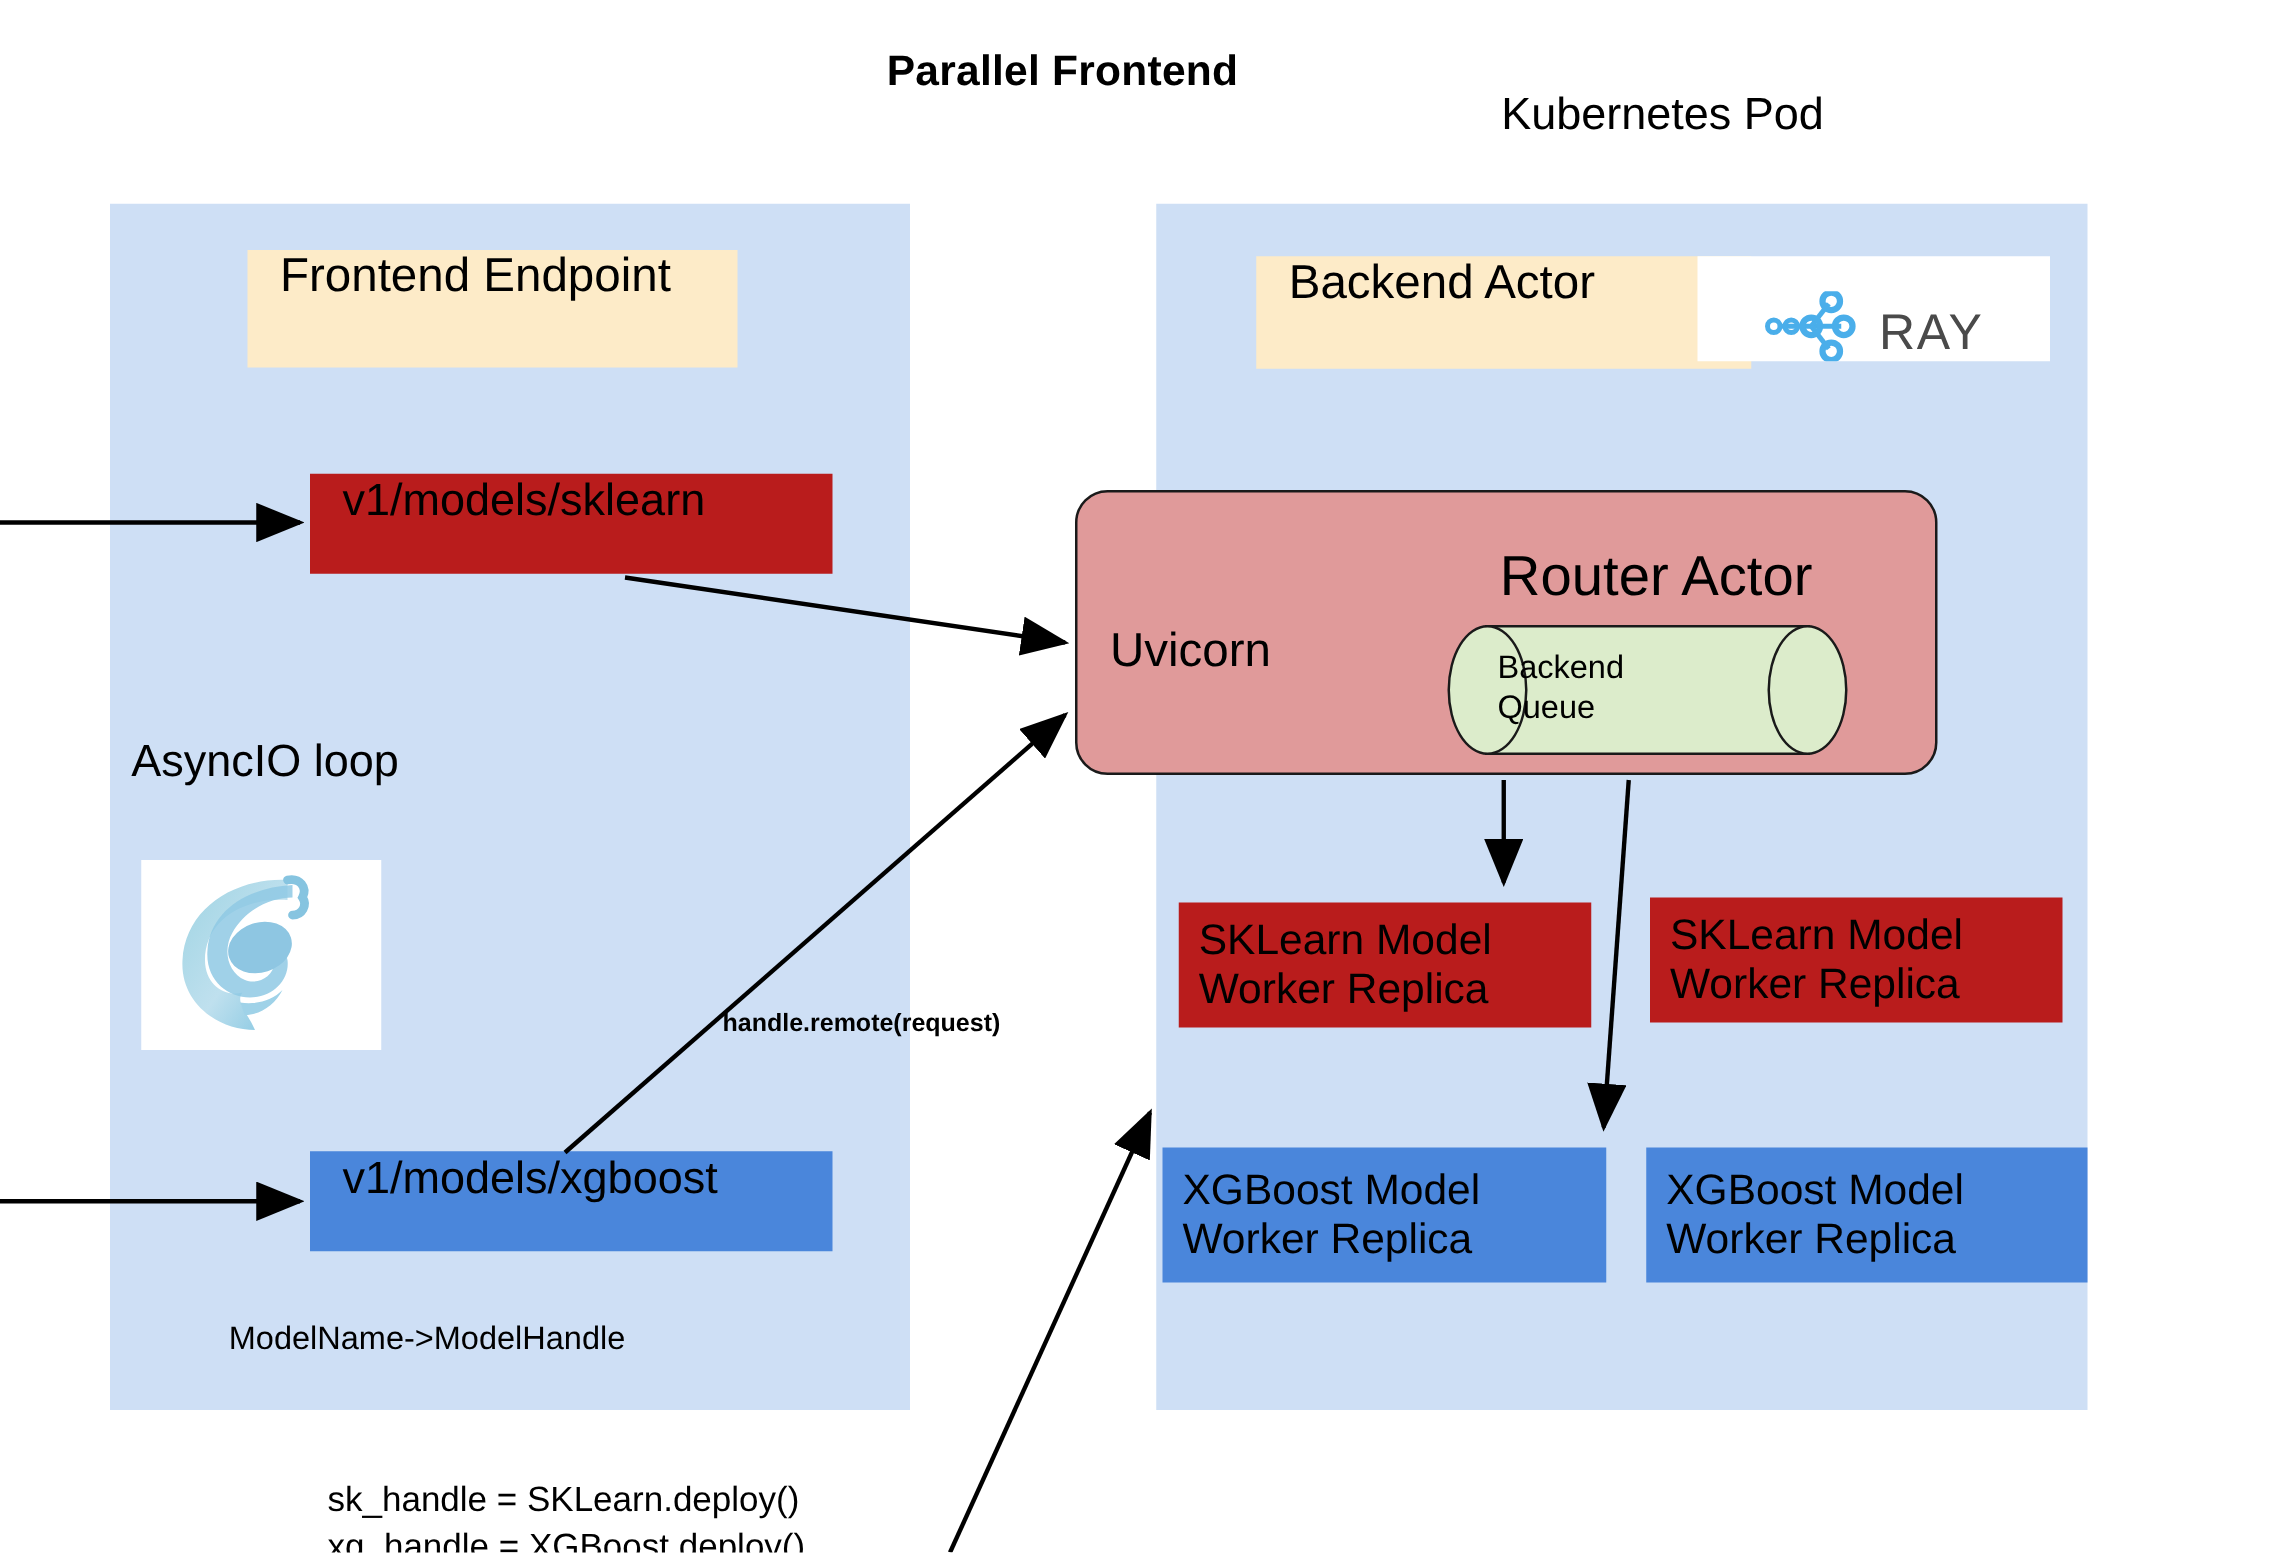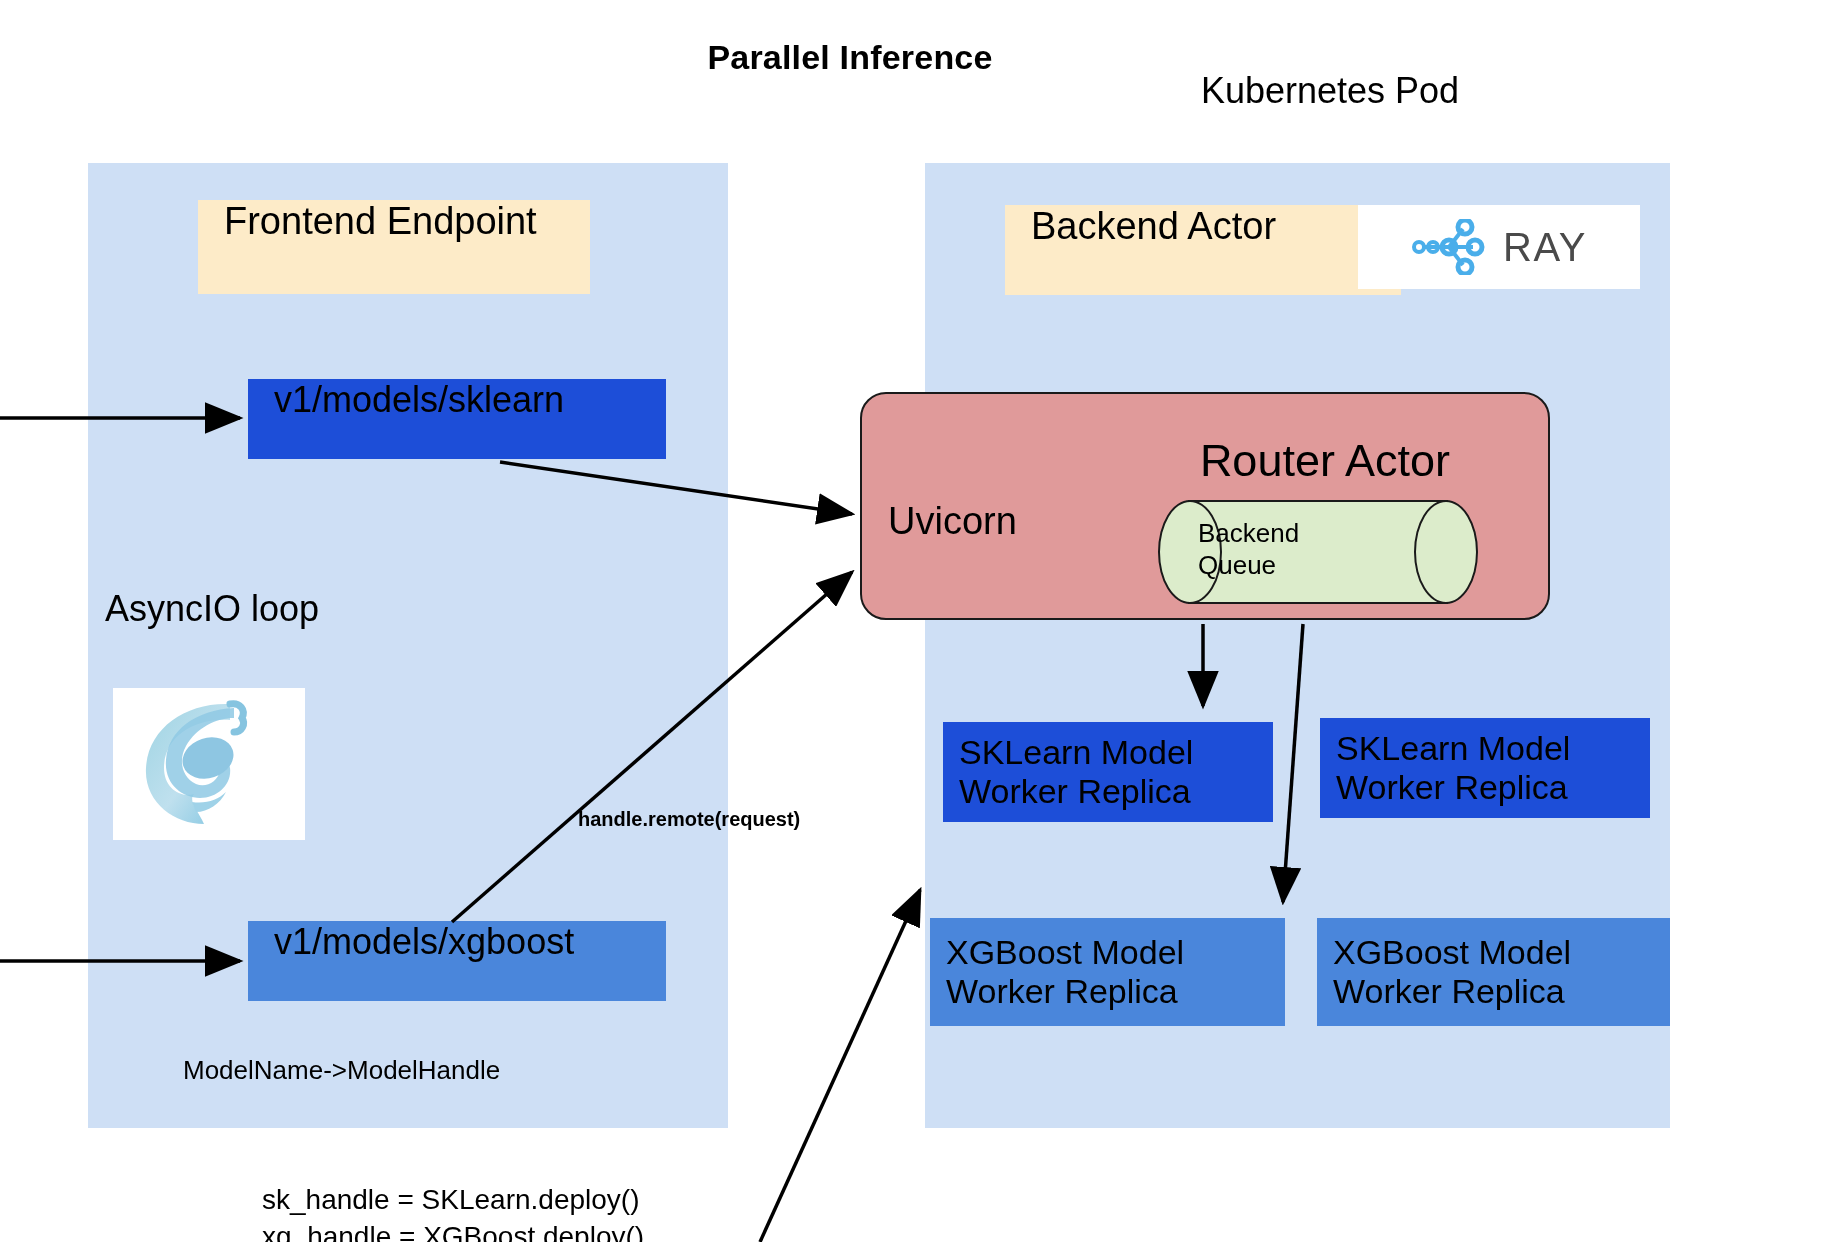"Parallel Inference" div.abs { text: Inference -> Frontend }
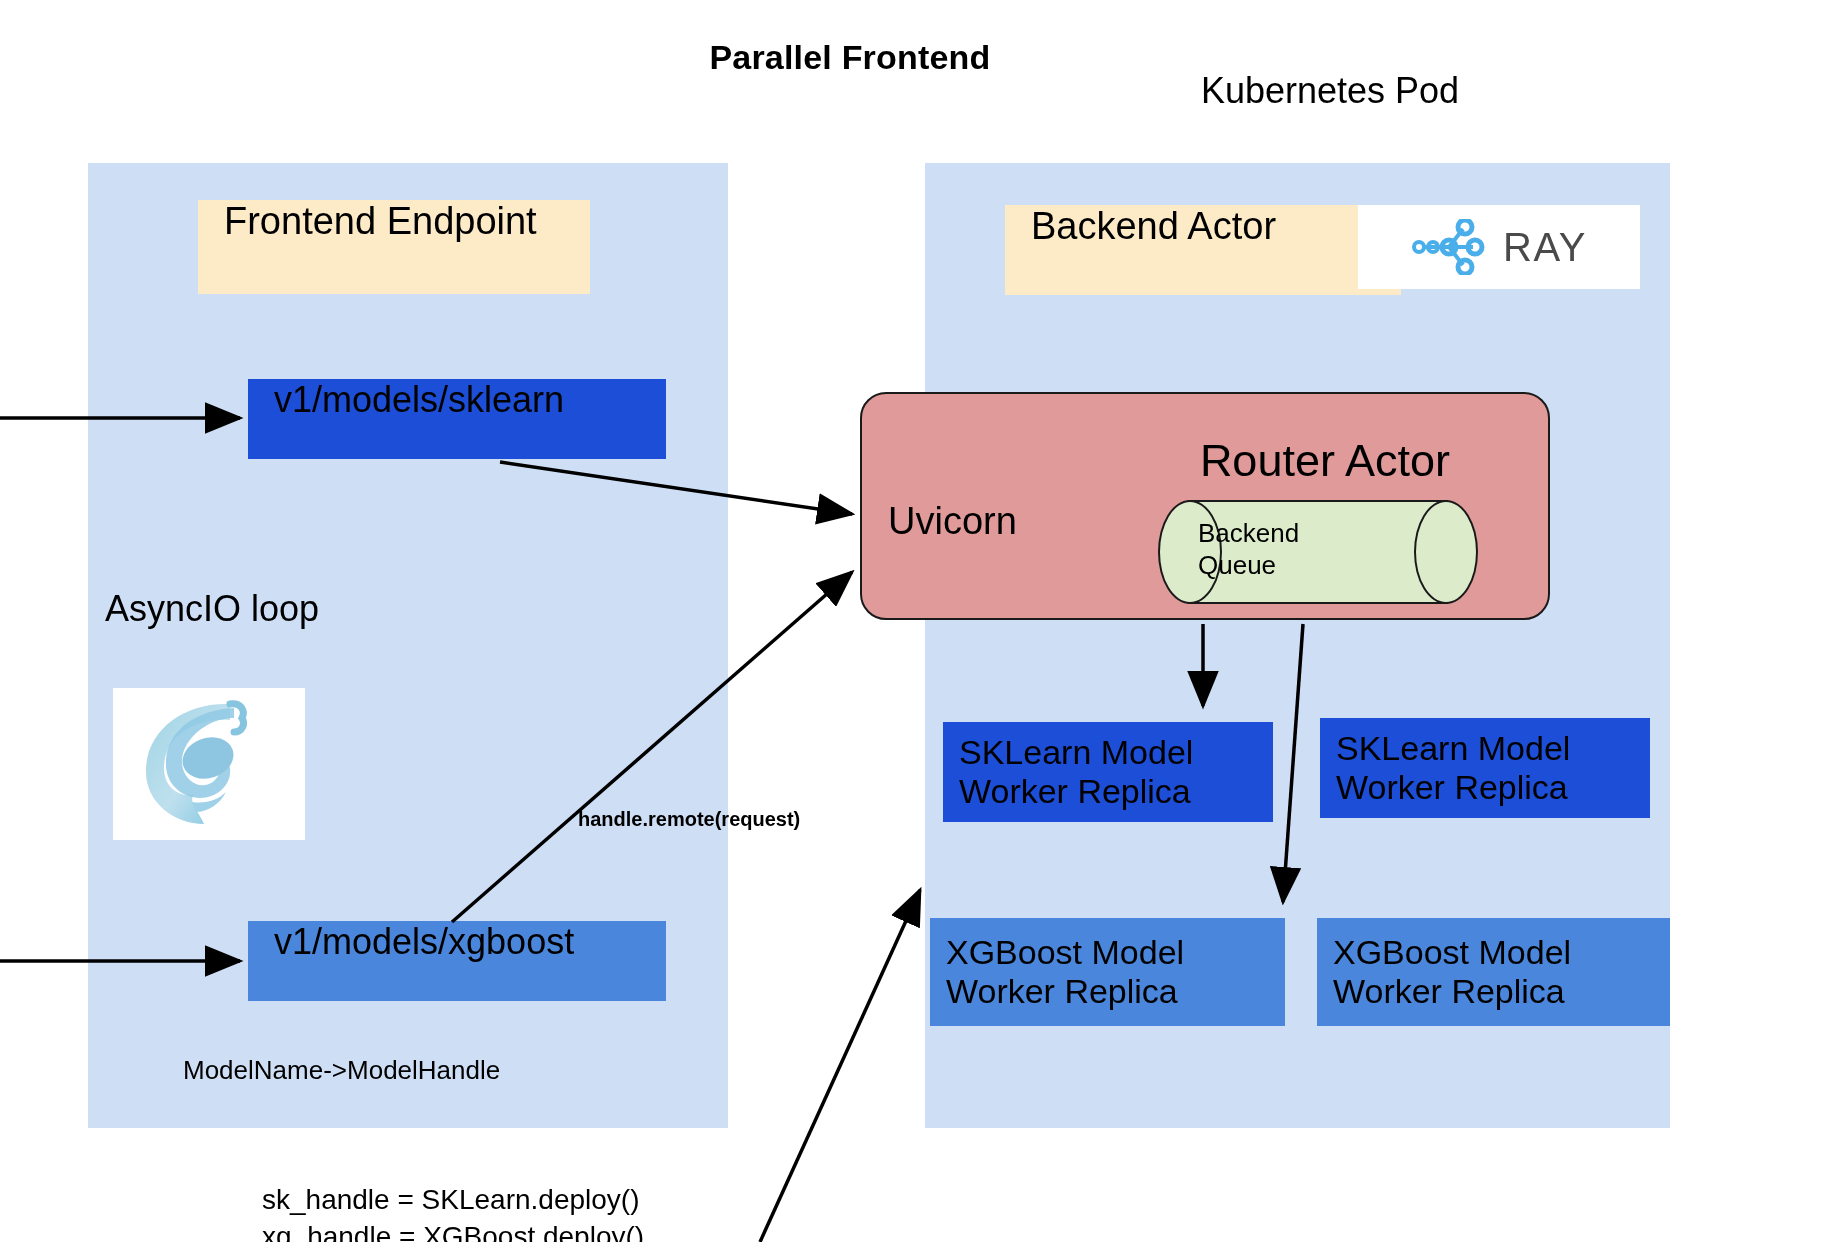"RAY" #ray-logo-box { align-items: center -> flex-end }
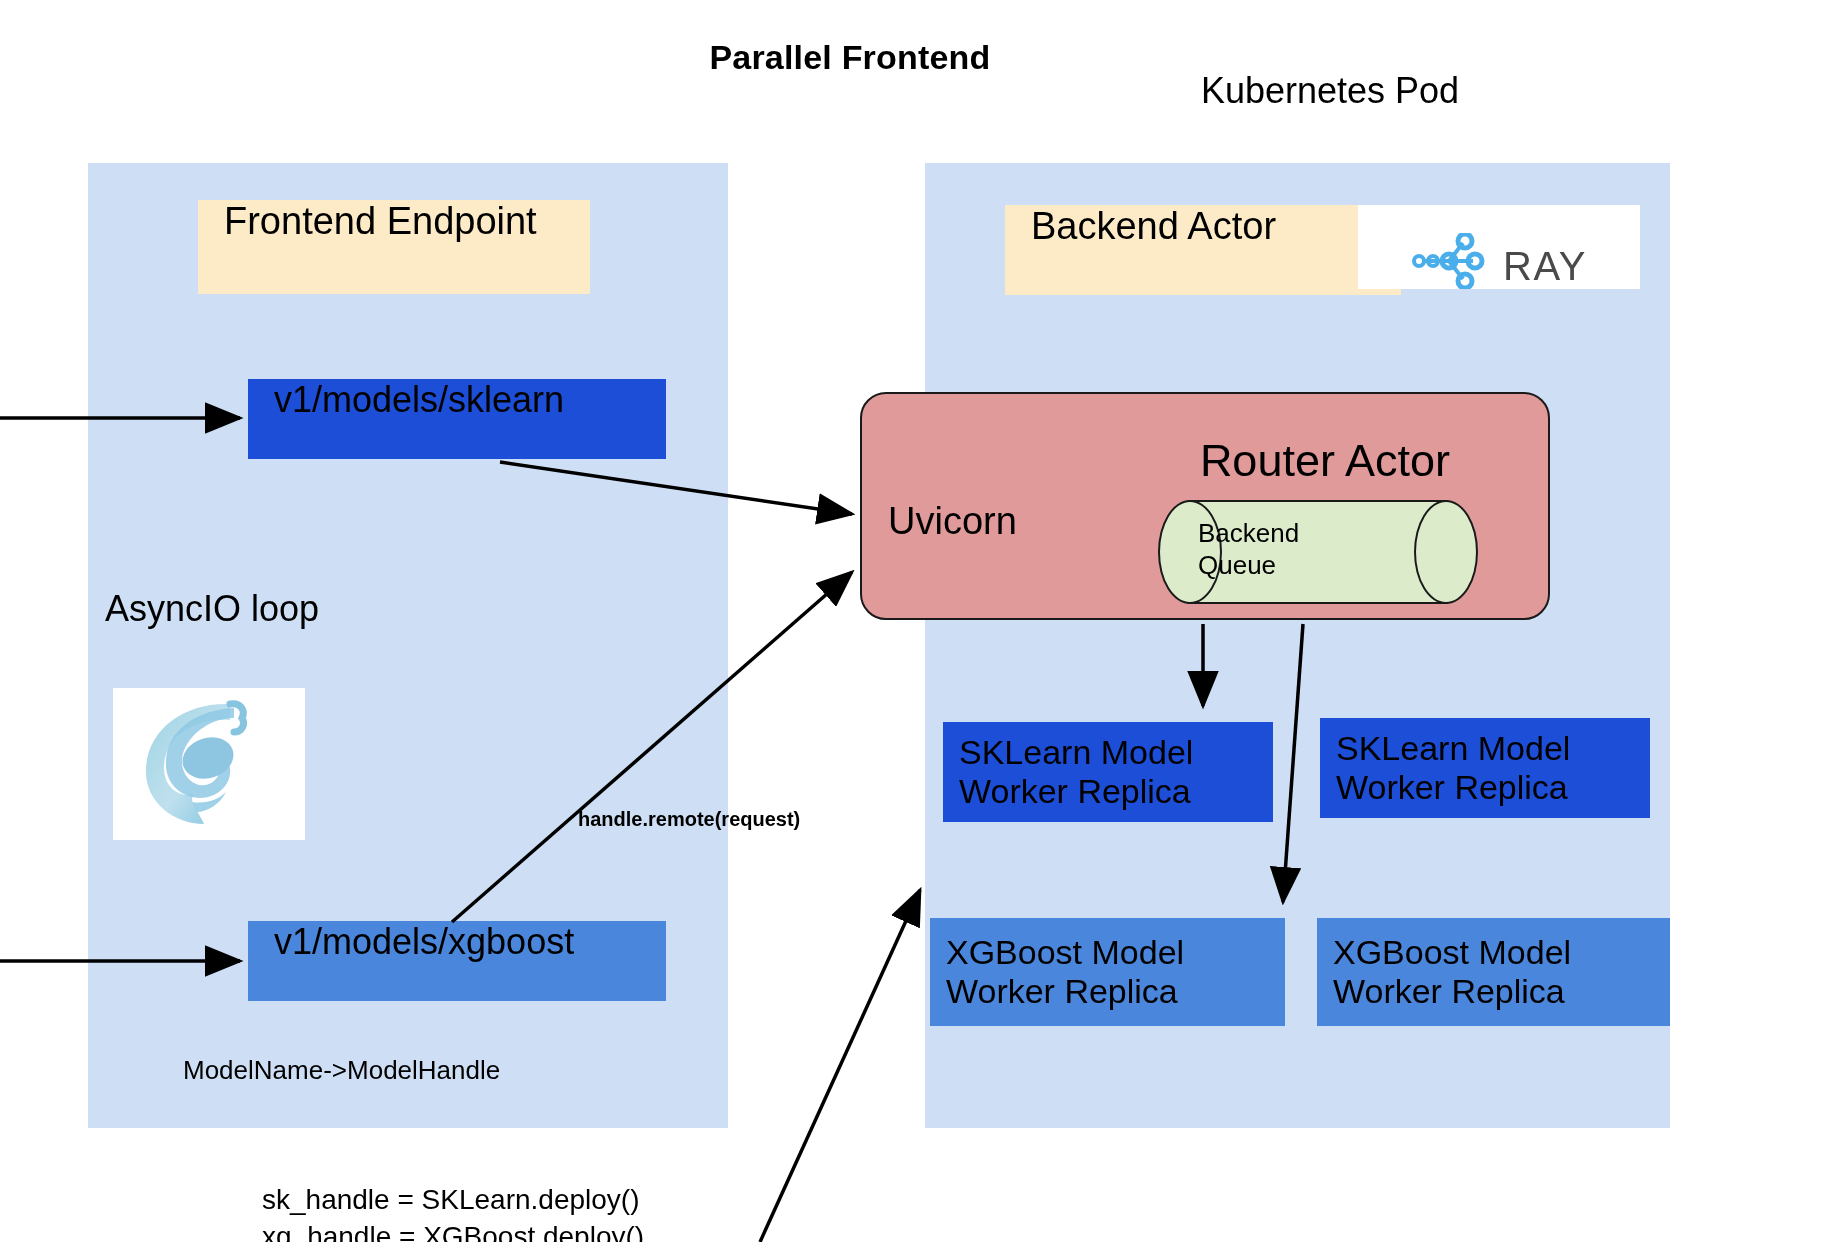"v1/models/sklearn" .green { background: #1d4ed8 -> #b91c1c }
